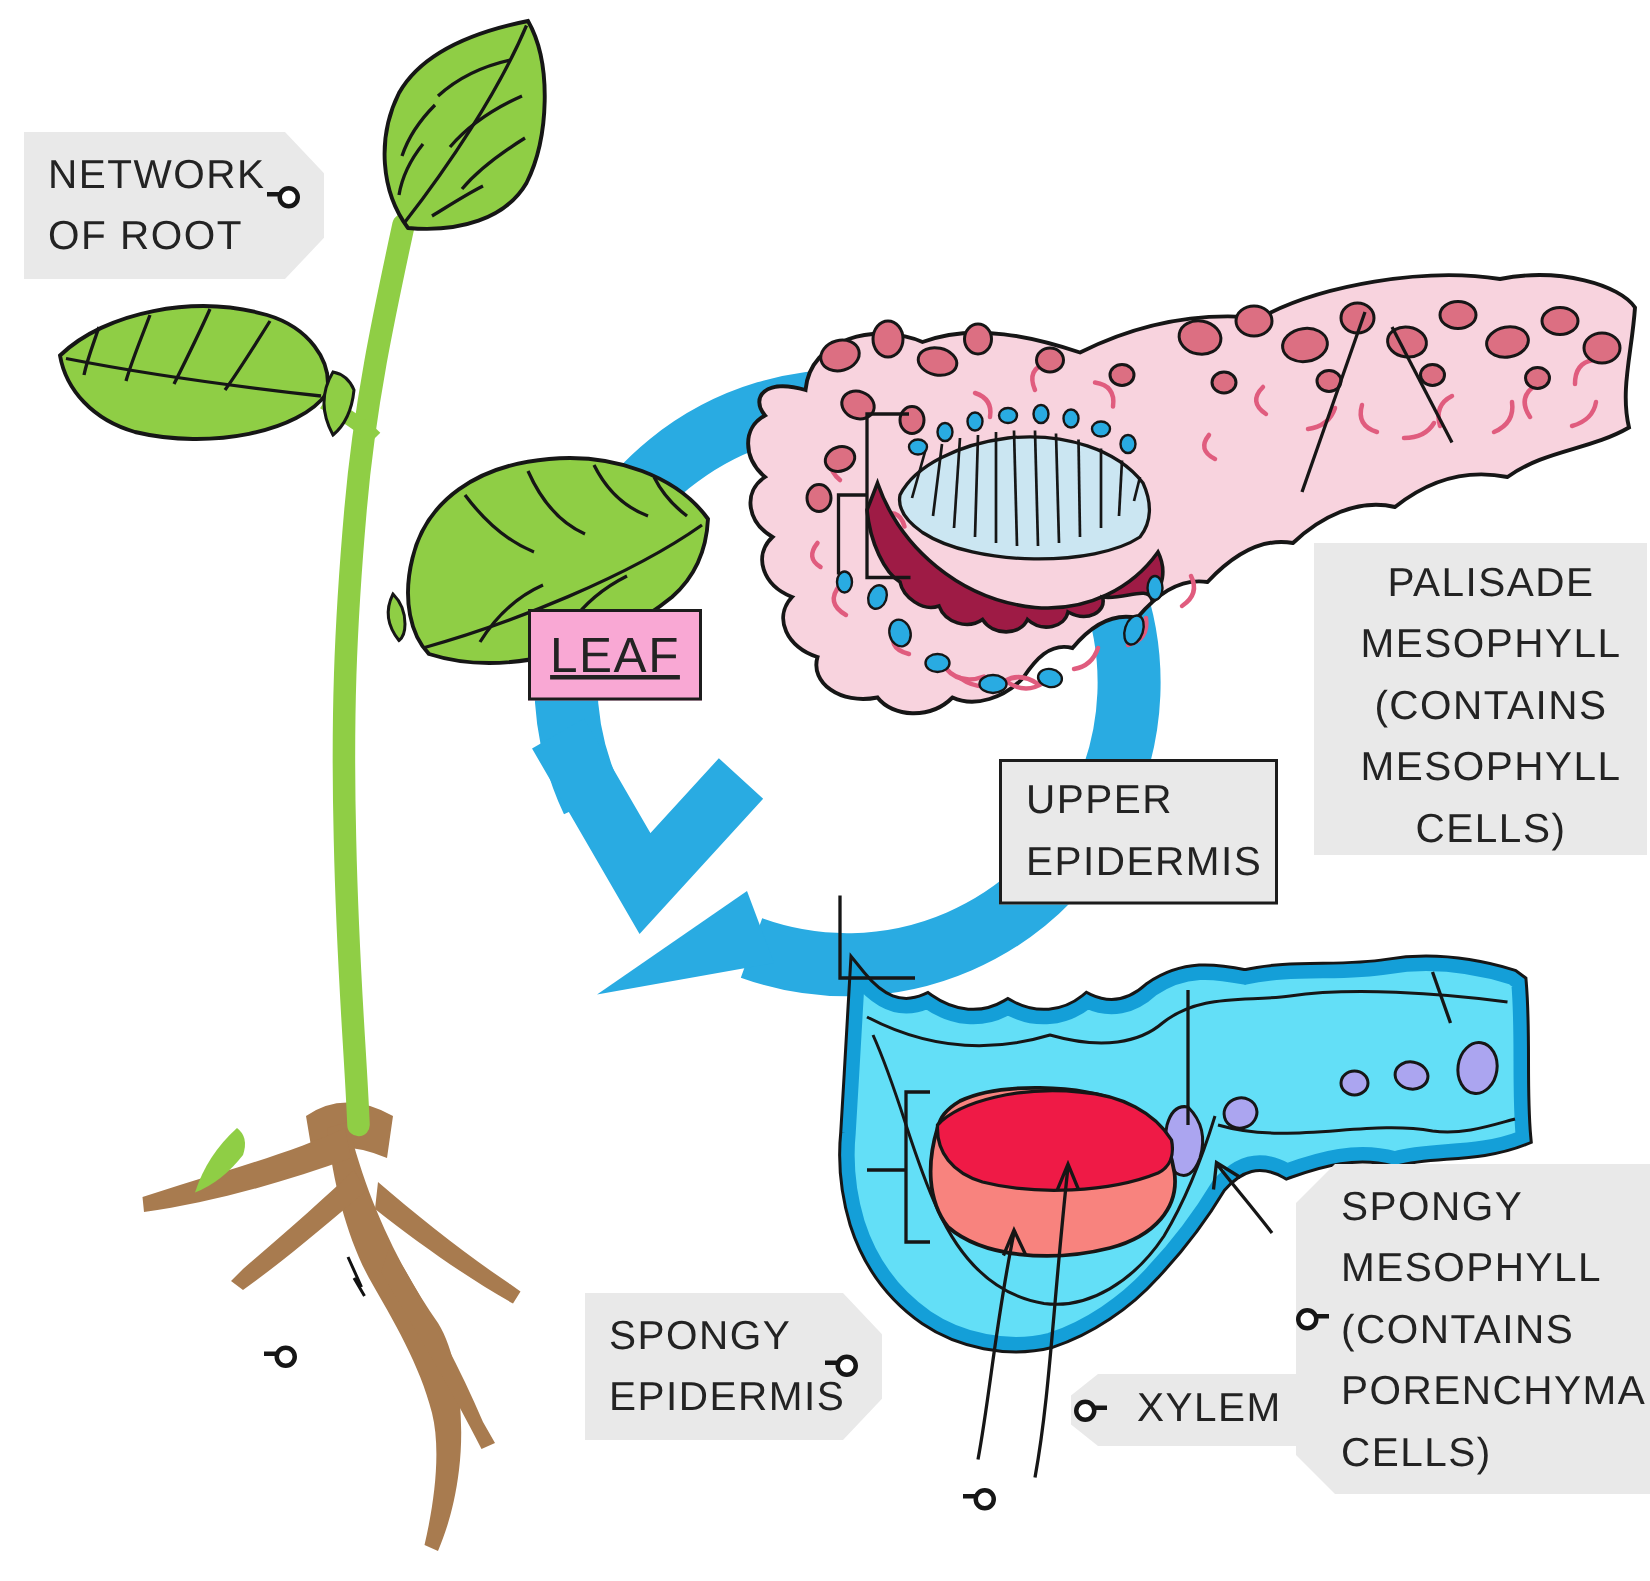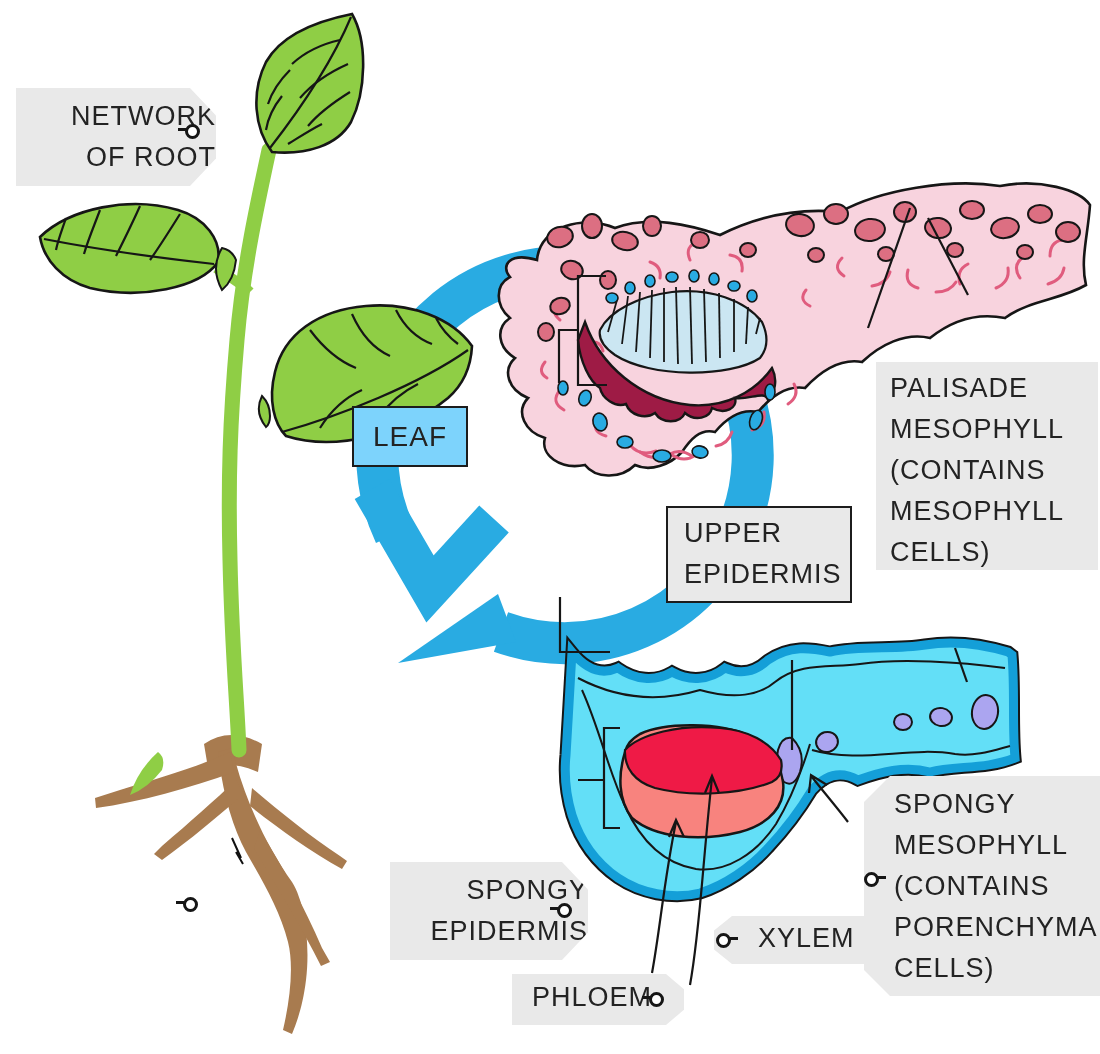"NETWORK" .tag-right { text-align: right -> none }
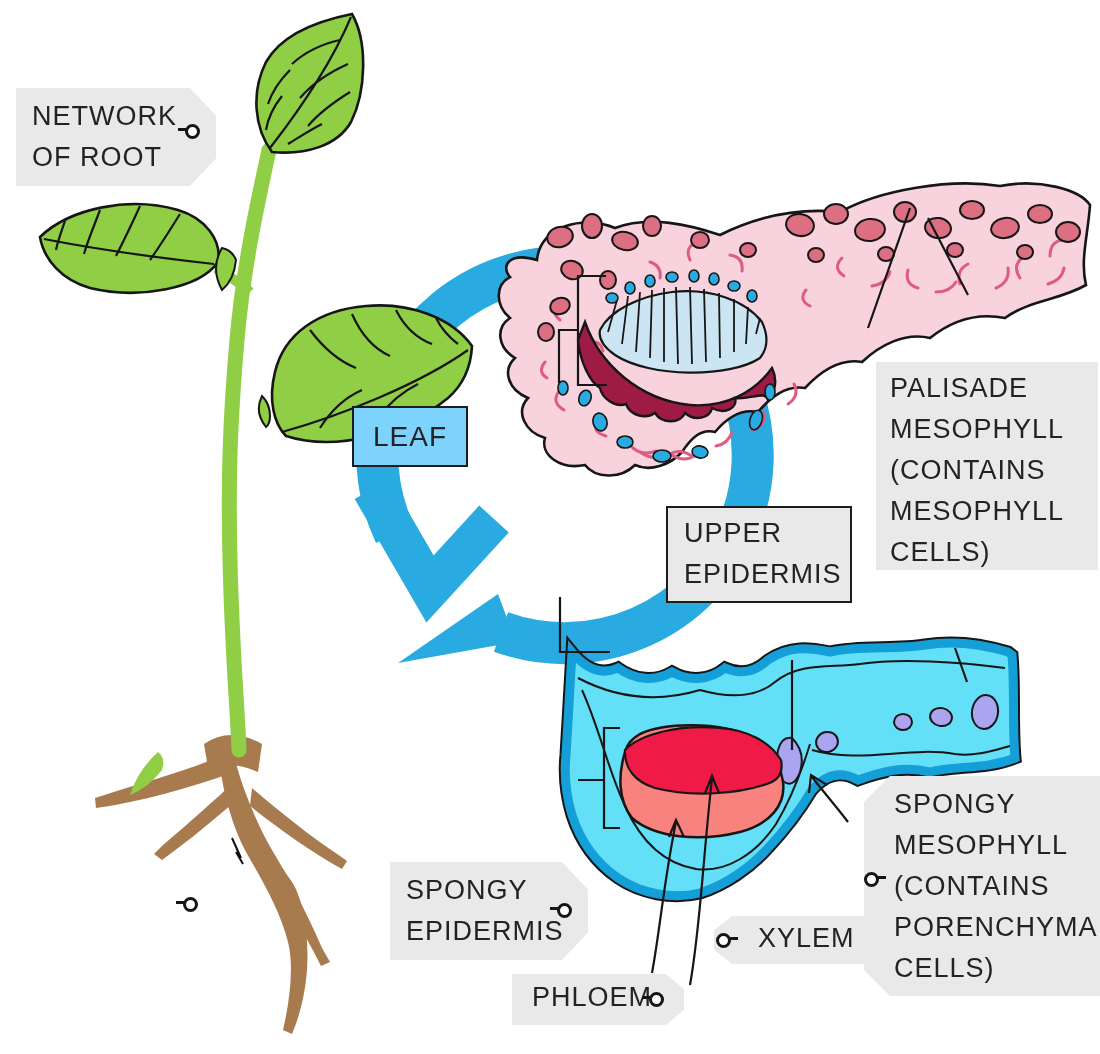"PALISADE" div.lbl { text-align: none -> center }
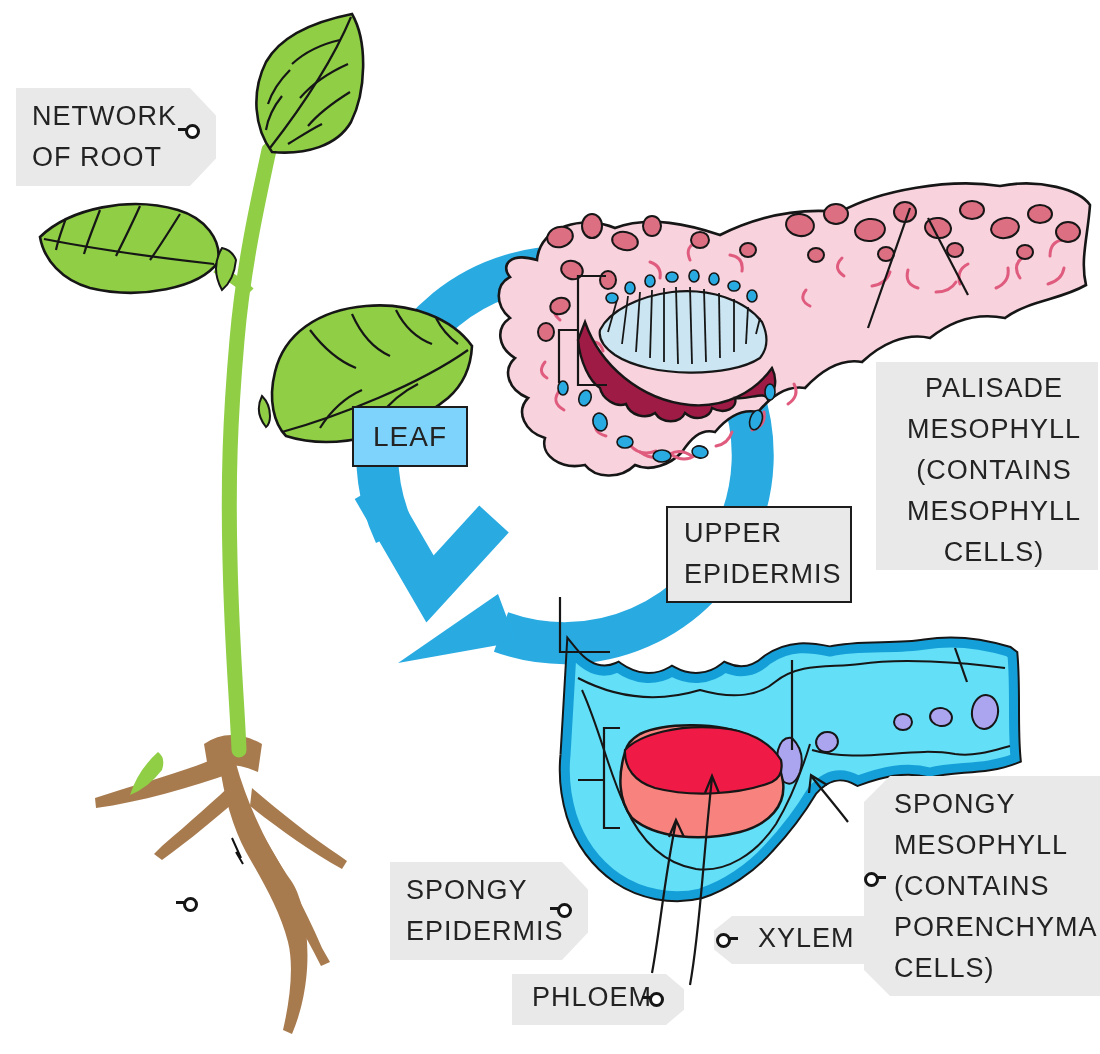"LEAF" div.lbl { background: #7dd3fc -> #f9a8d4; font-size: 28px -> 33px; text-decoration: none -> underline }
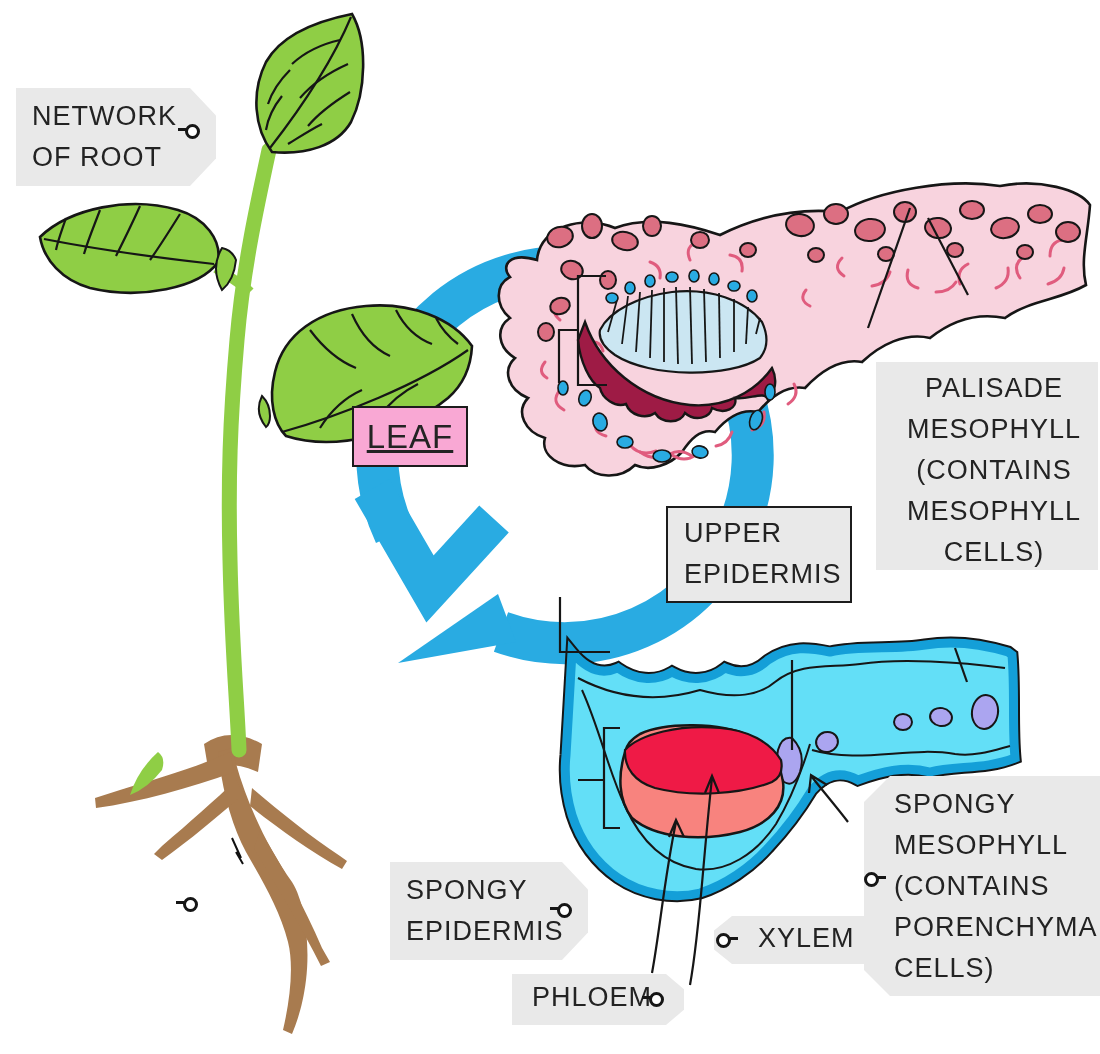"PHLOEM" div.lbl { html: <div> <span>PHLOEM</span> </div> -> none }
